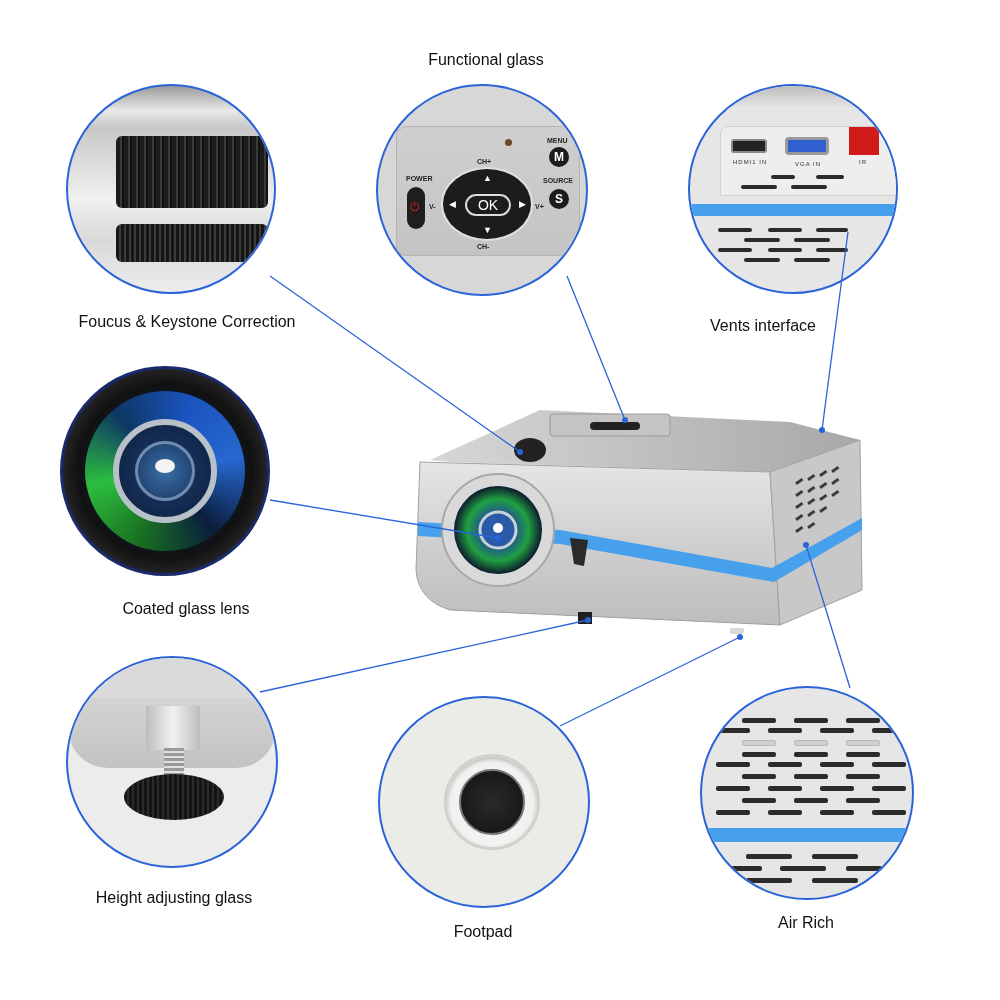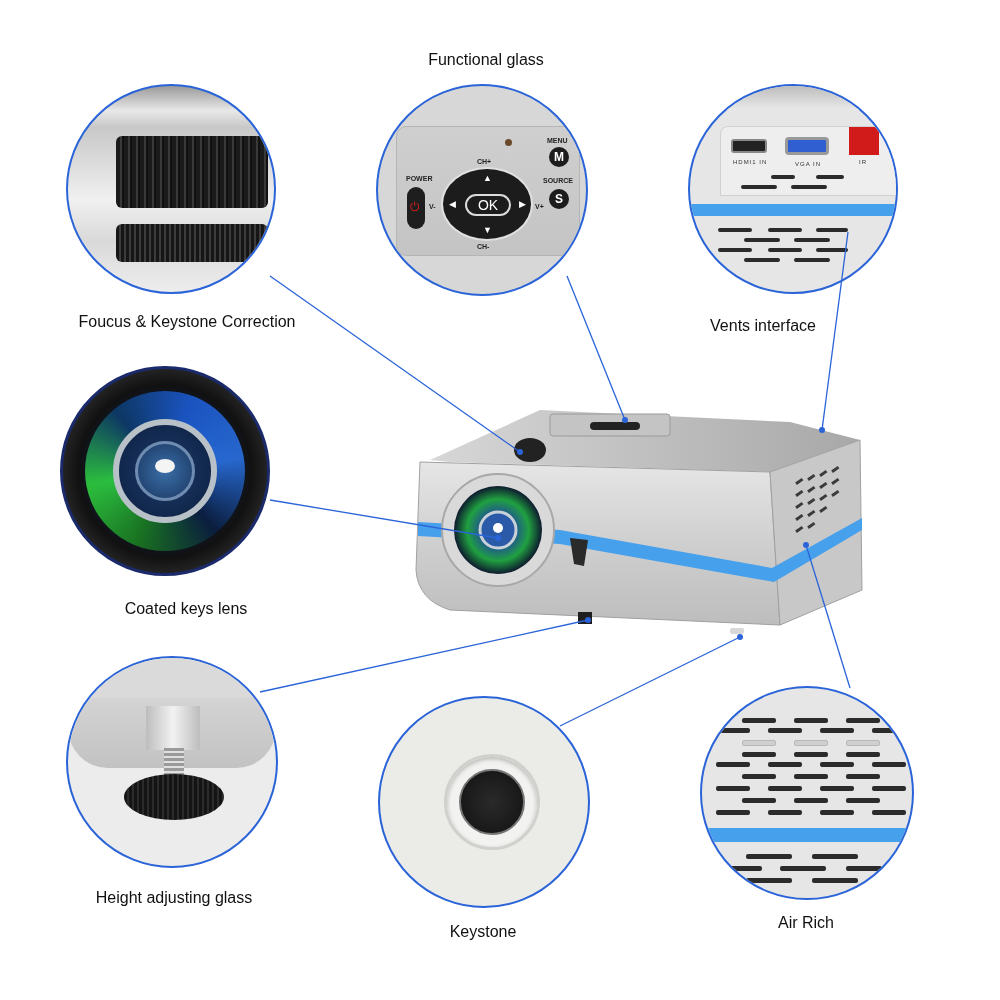"Coated keys lens" div.label { text: keys -> glass }
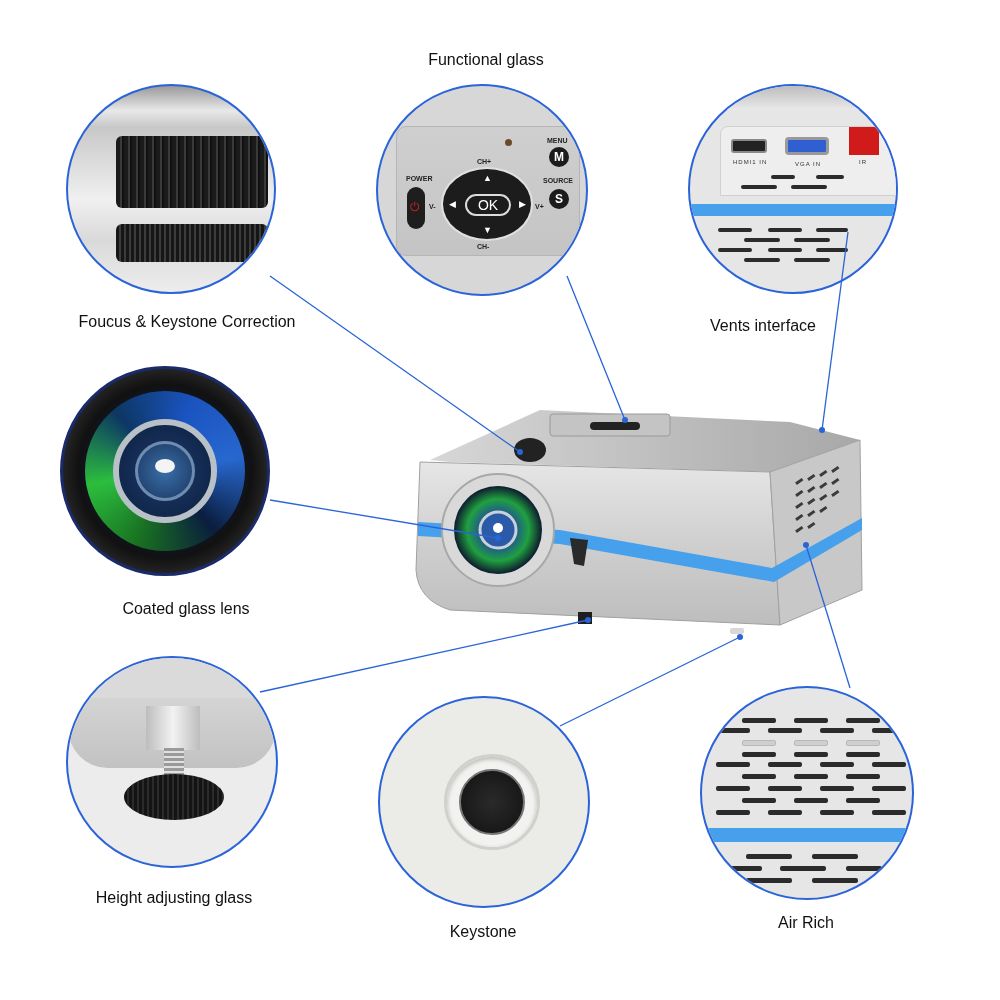"Keystone" div.label { text: Keystone -> Footpad }
